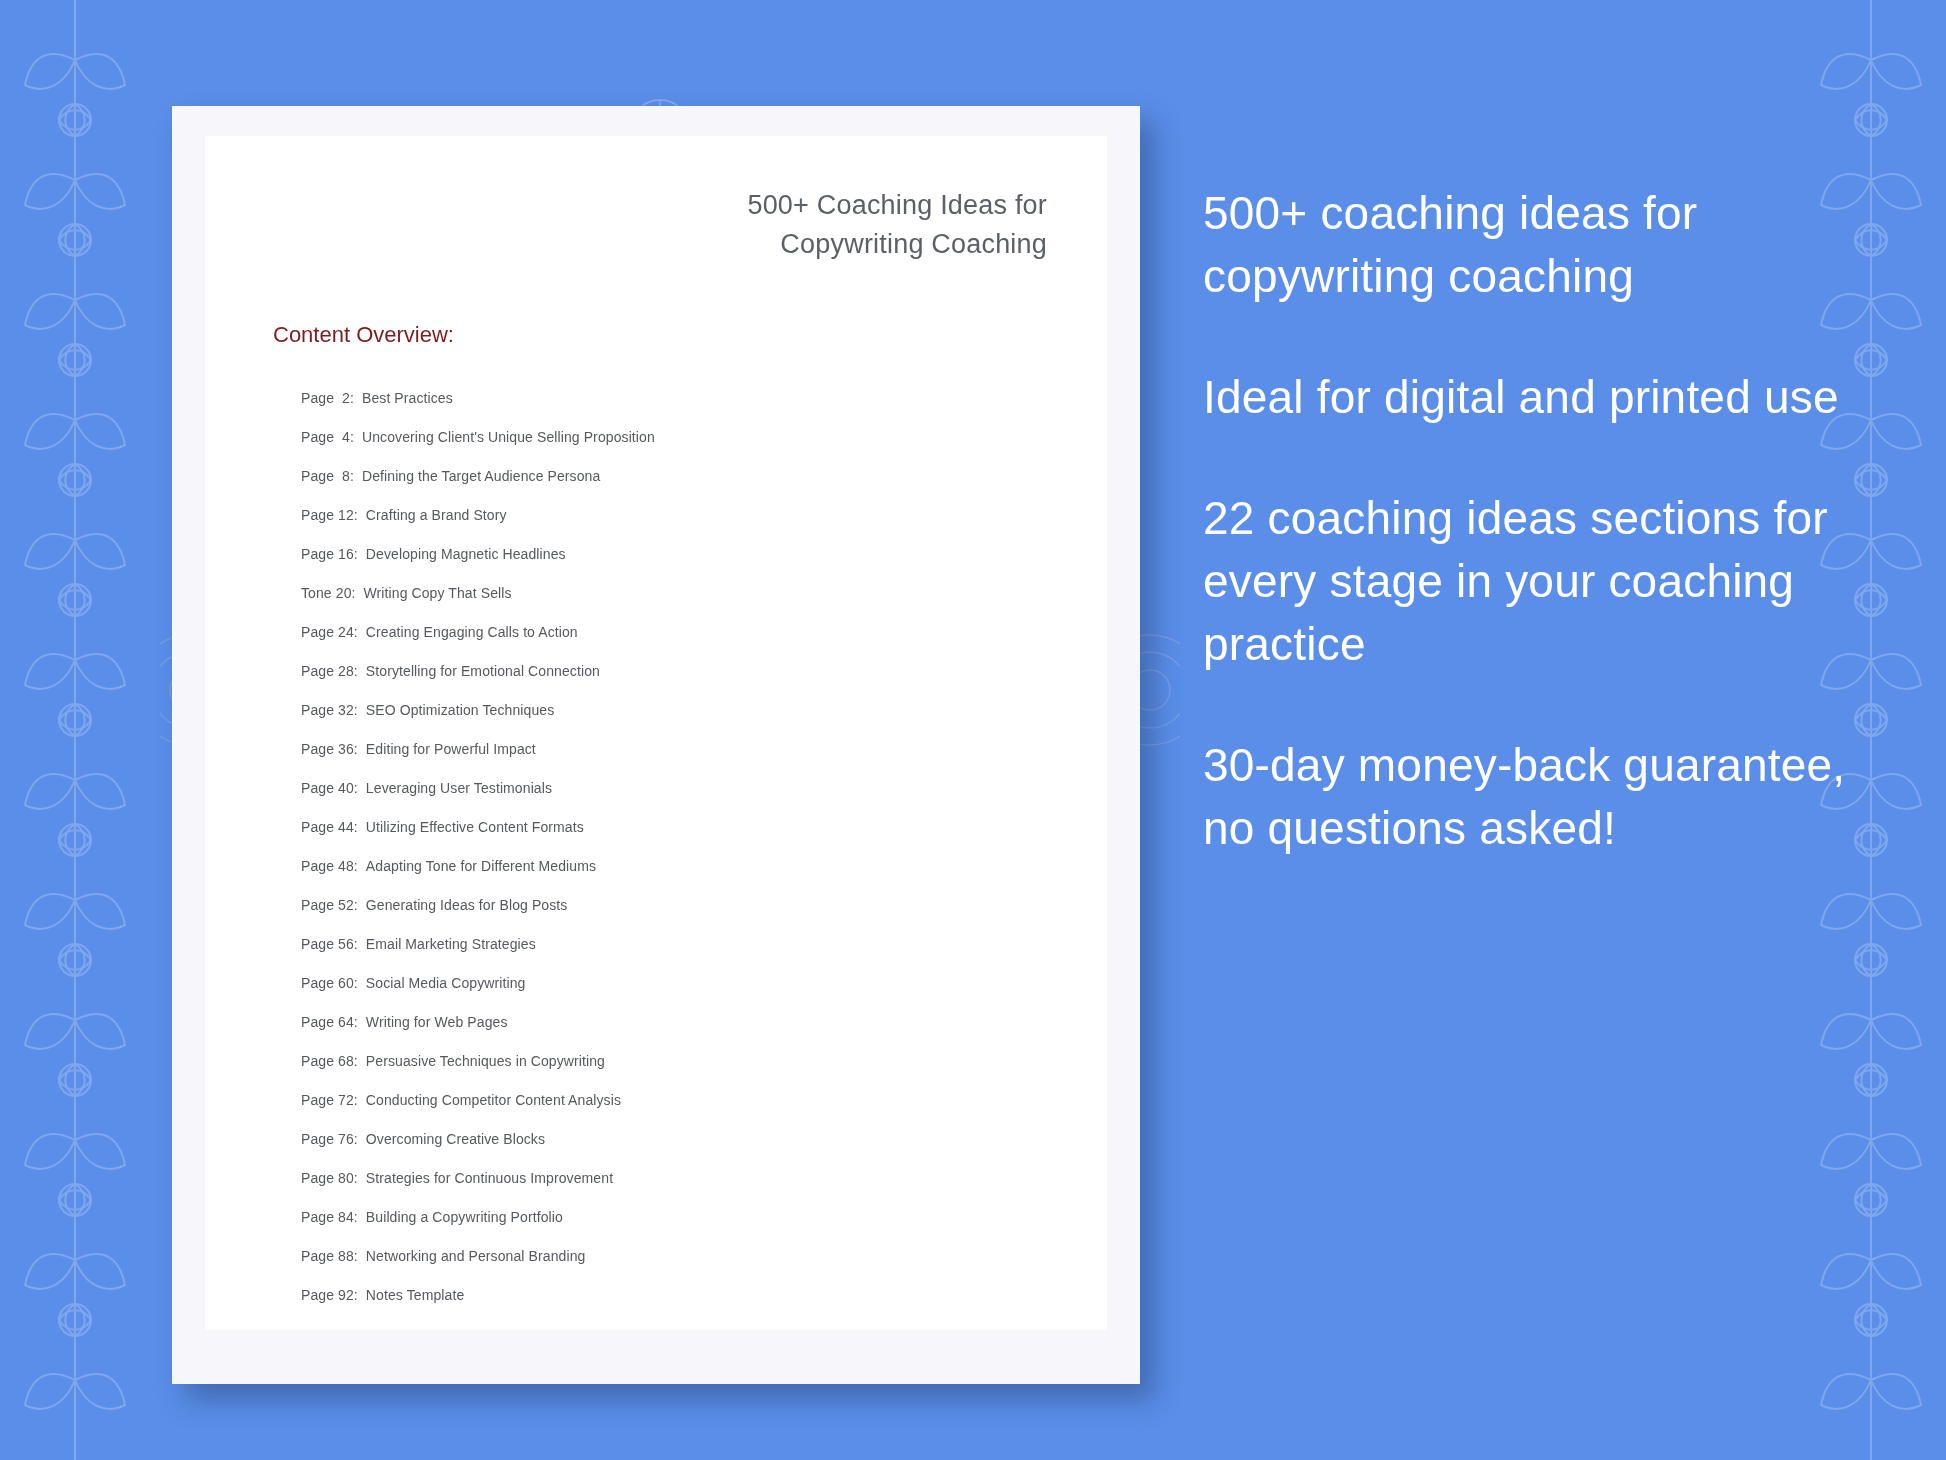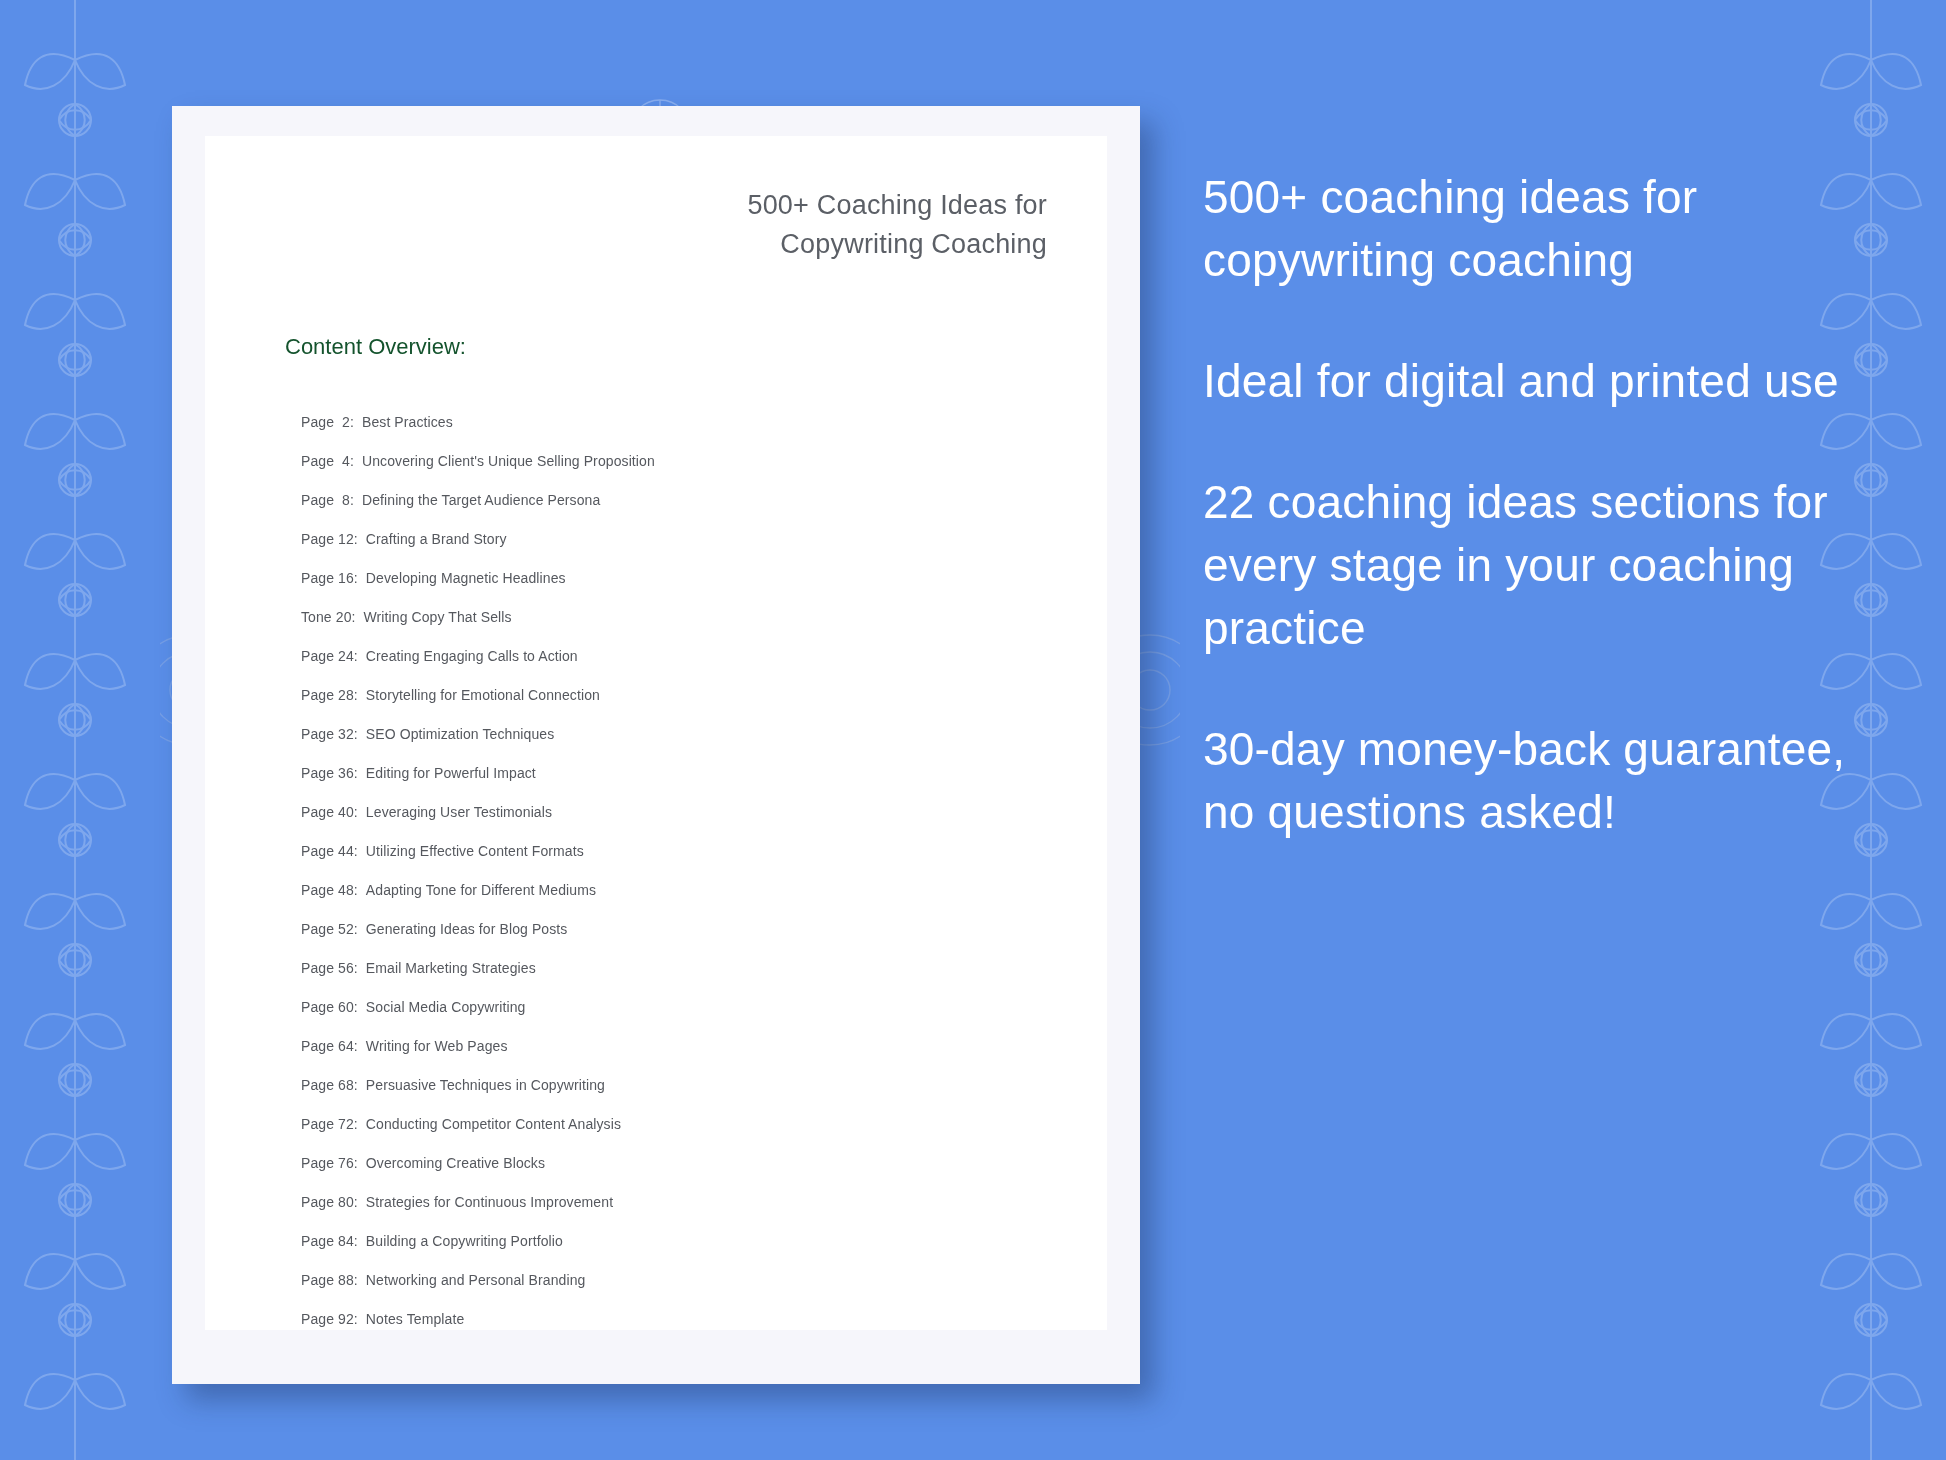"500+ coaching ideas for copywriting" .bullets { top: 166px -> 182px }
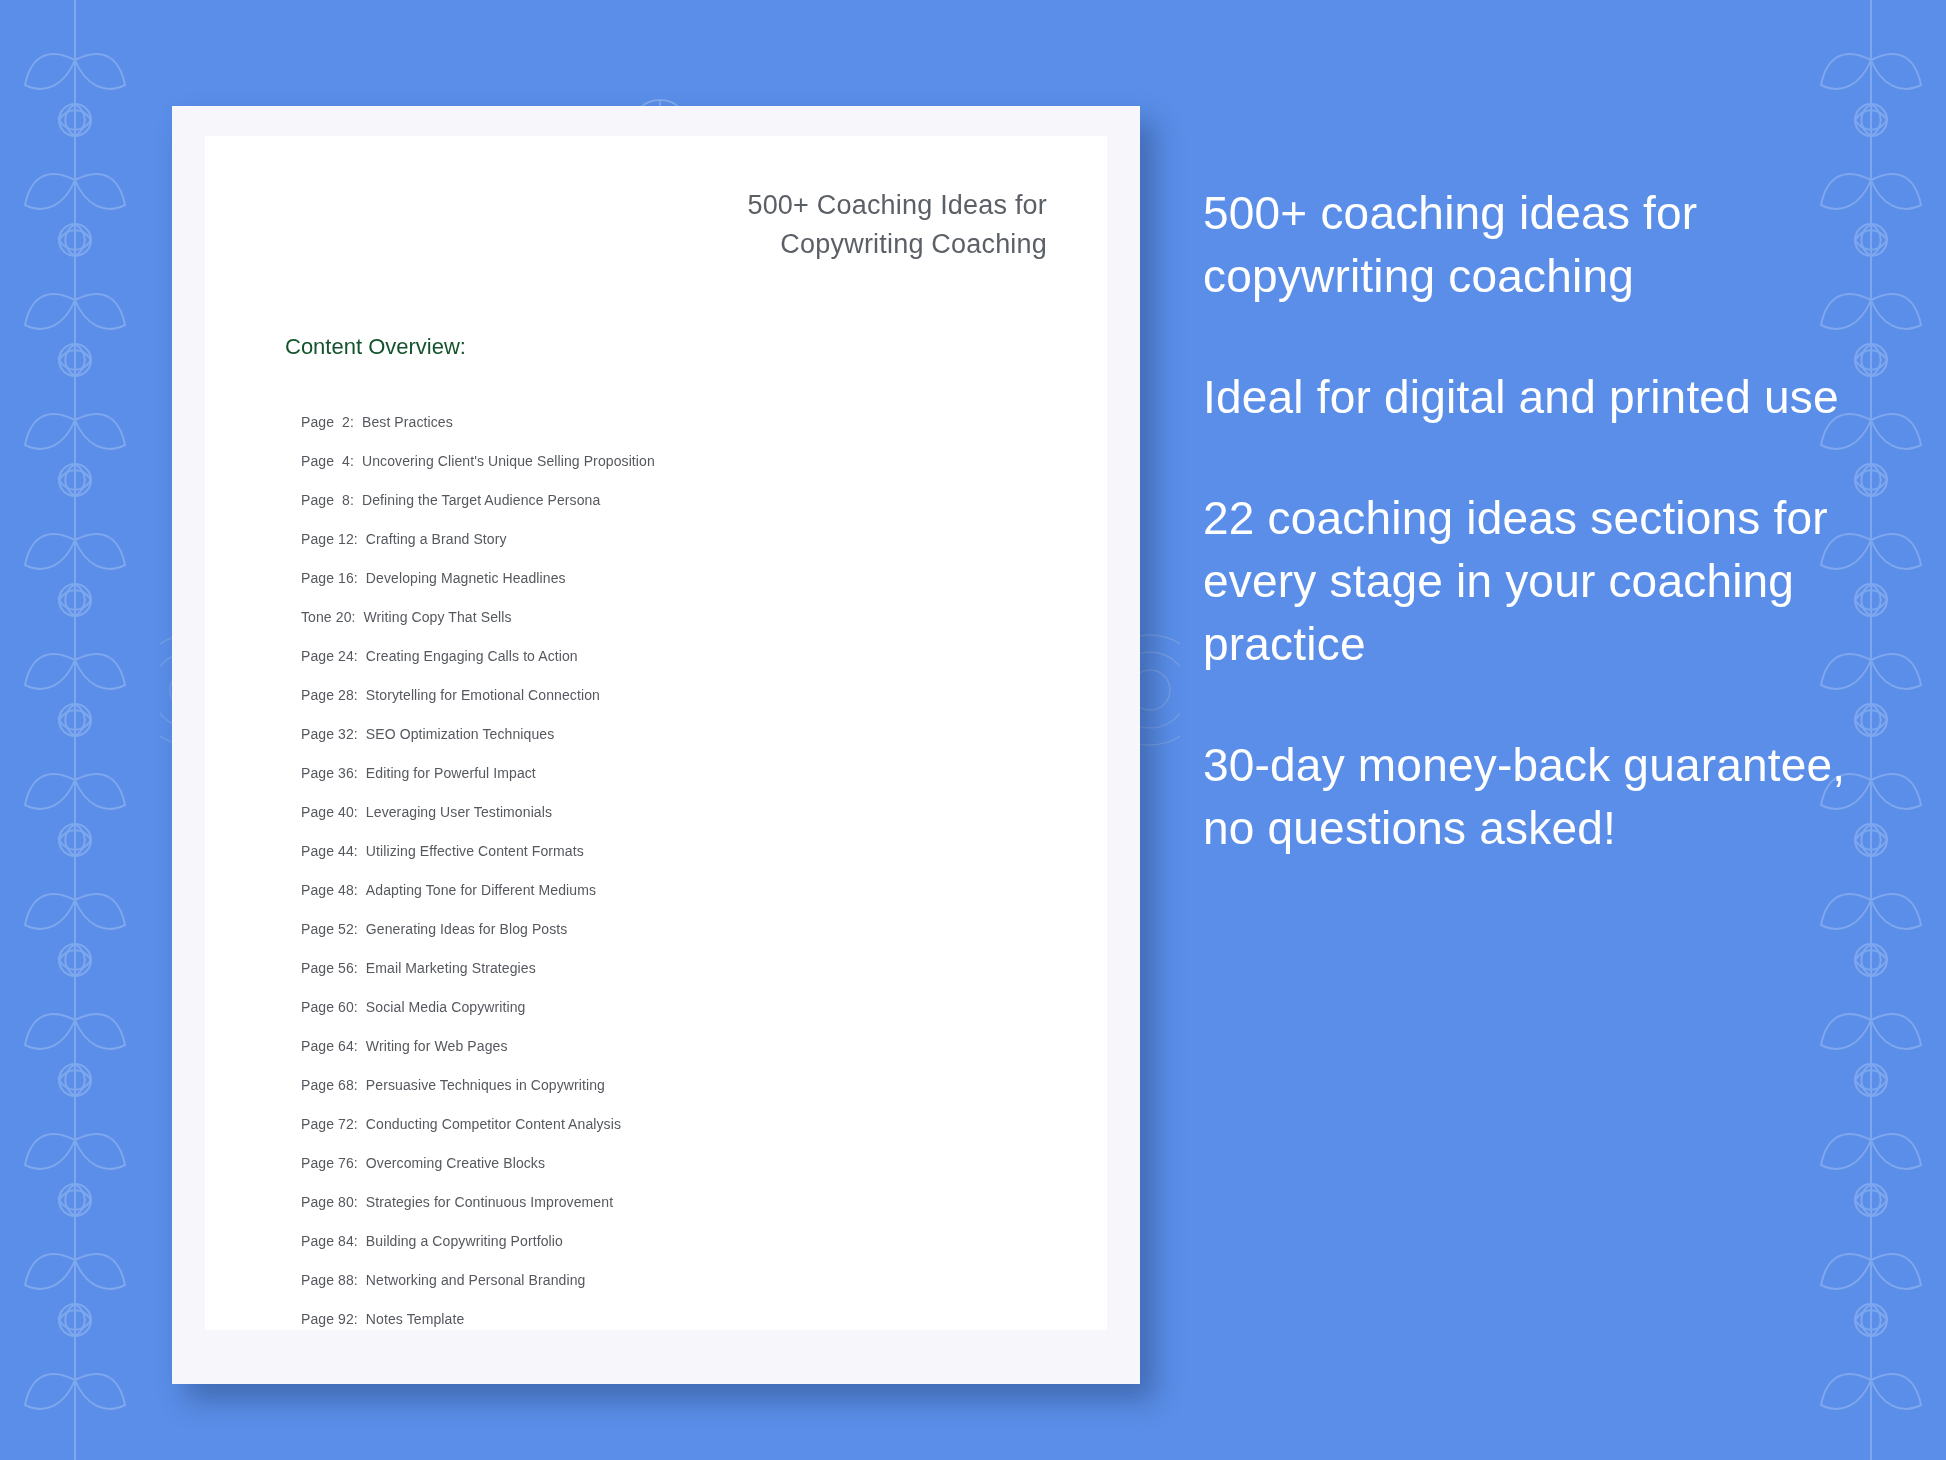"Content Overview:" .doc-subhead { color: #14532d -> #7f1d1d; margin: 16px -> 4px }
